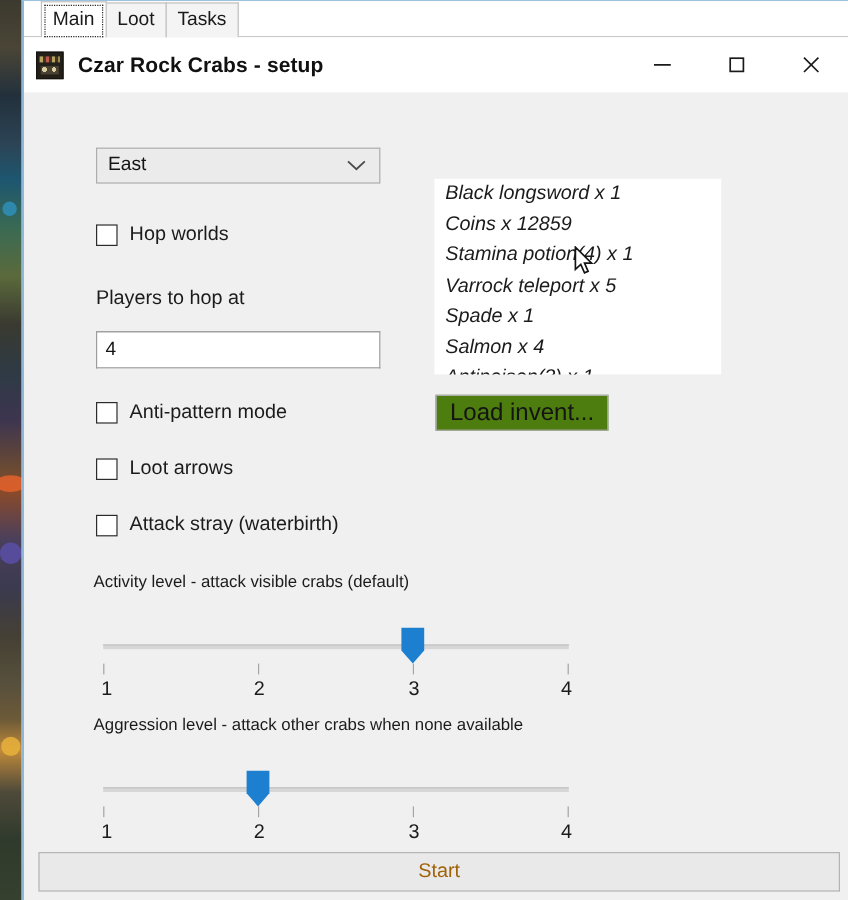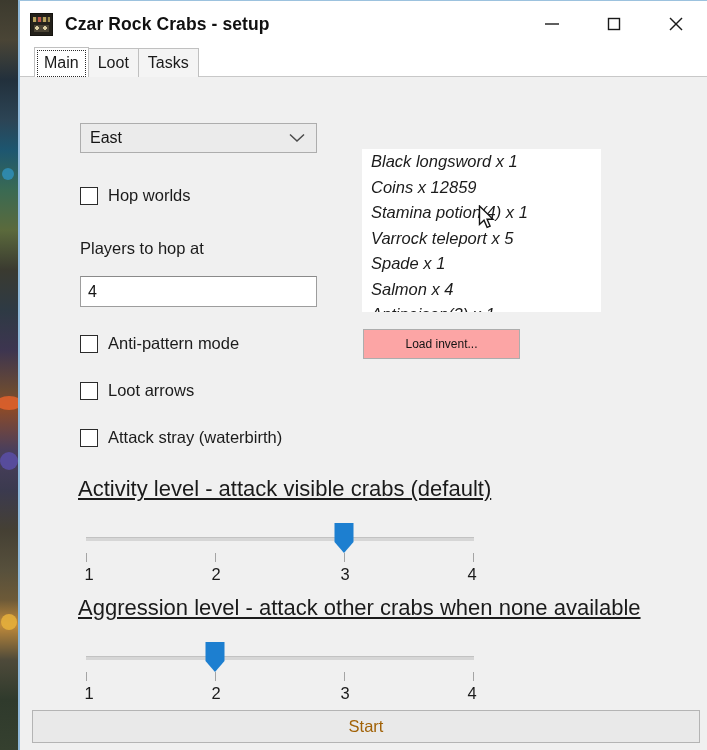"Czar Rock Crabs - setup" div { order: before "Main" -> after "Main" }
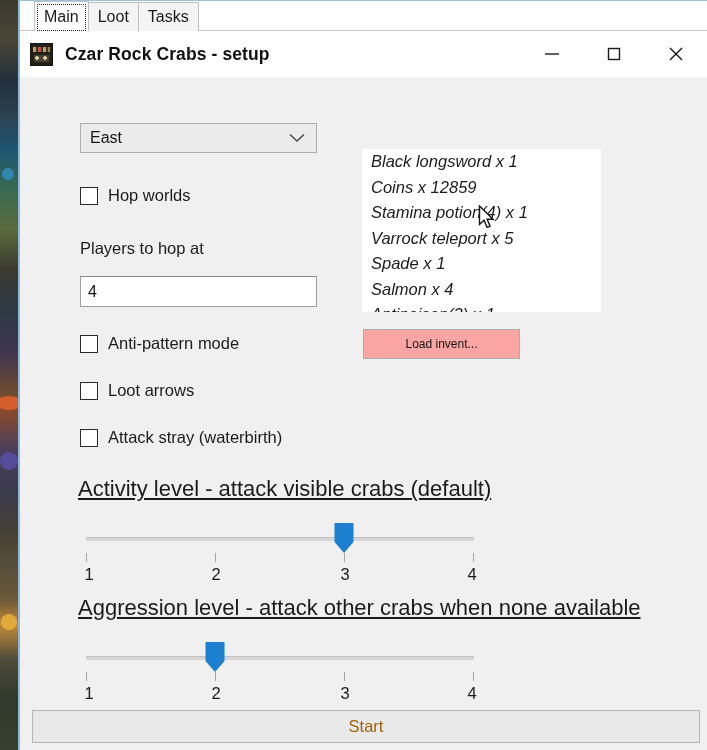"Load invent..." #load-invent-button { background: #fca5a5 -> #4d7c0f; font-size: 12px -> 20px; width: 157px -> 144px }
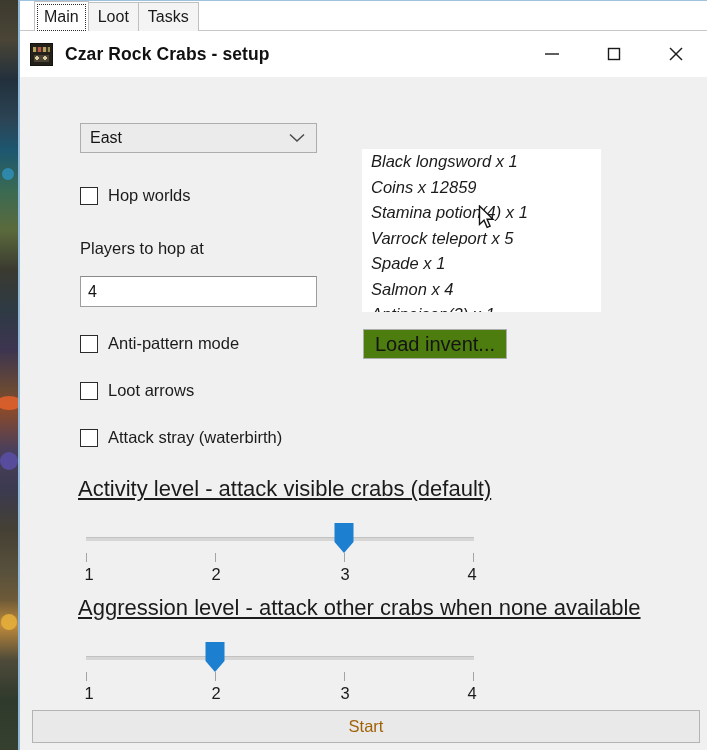"Activity level - attack visible" .slider-caption { font-size: 22px -> 14px; text-decoration: underline -> none }
